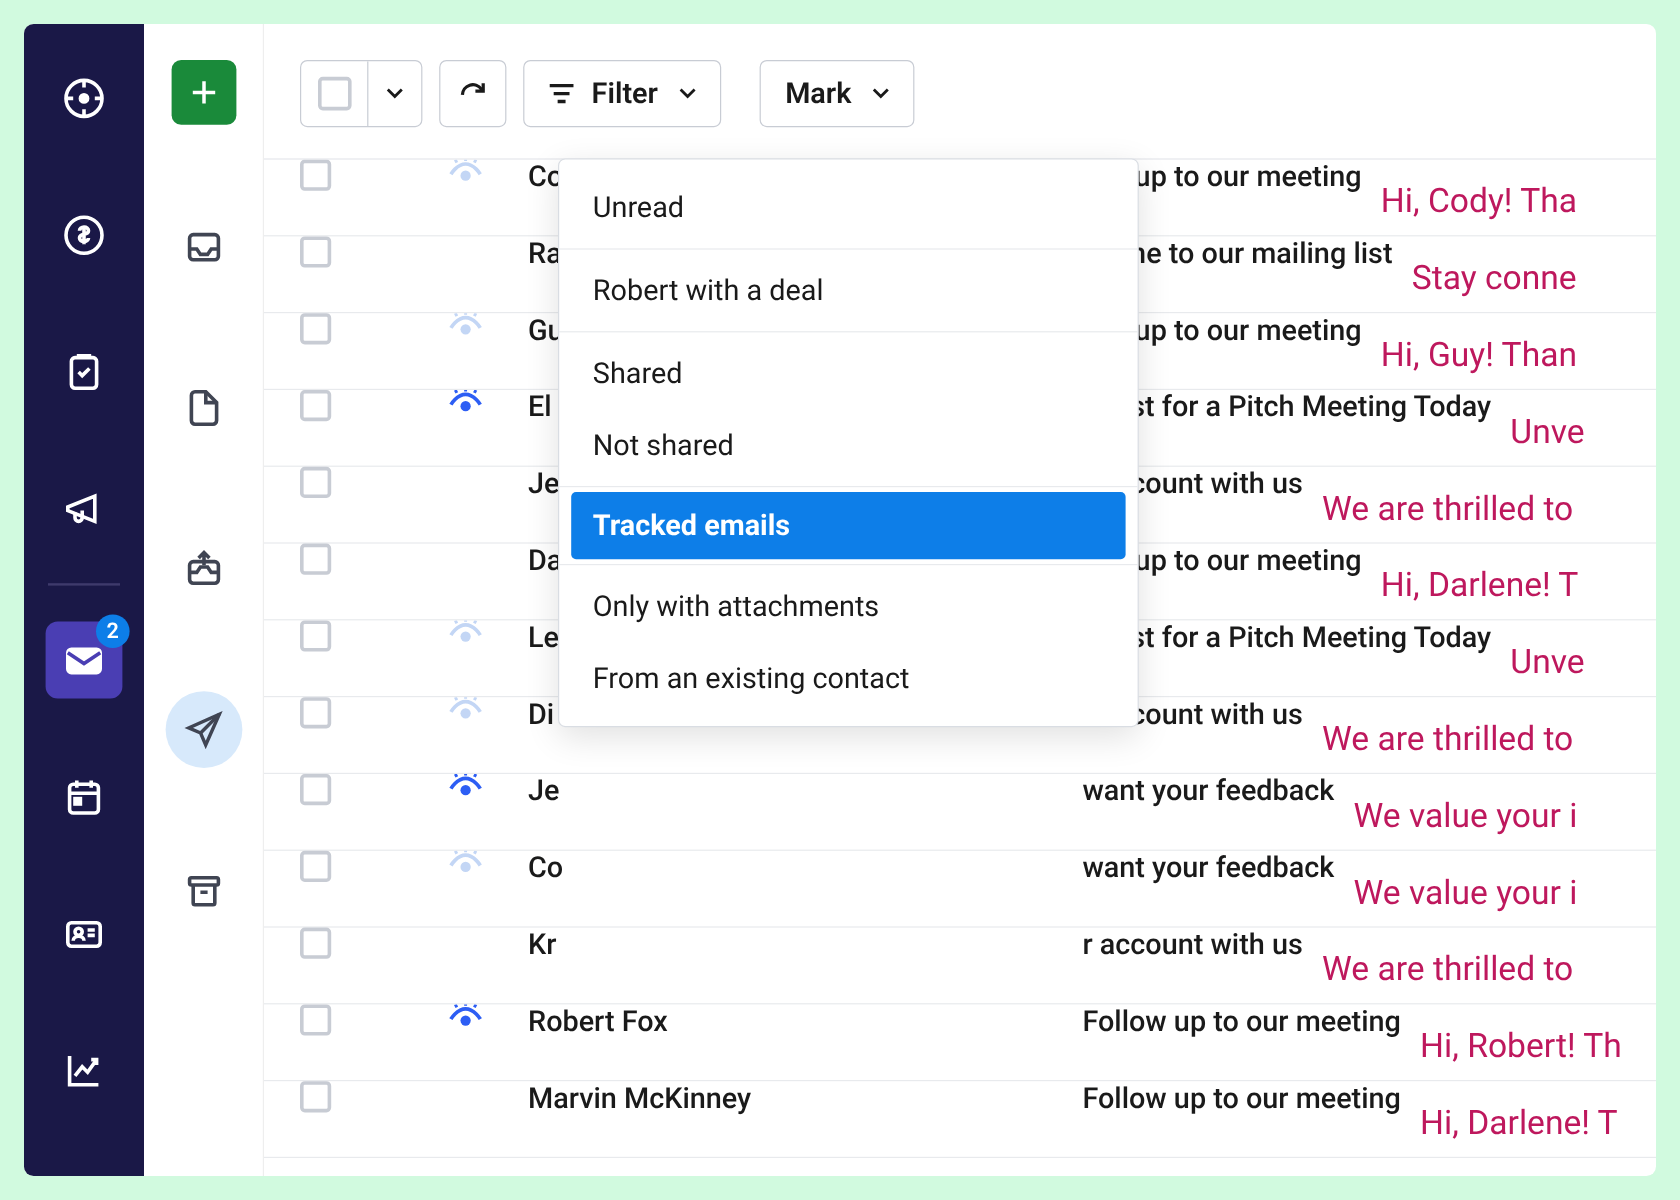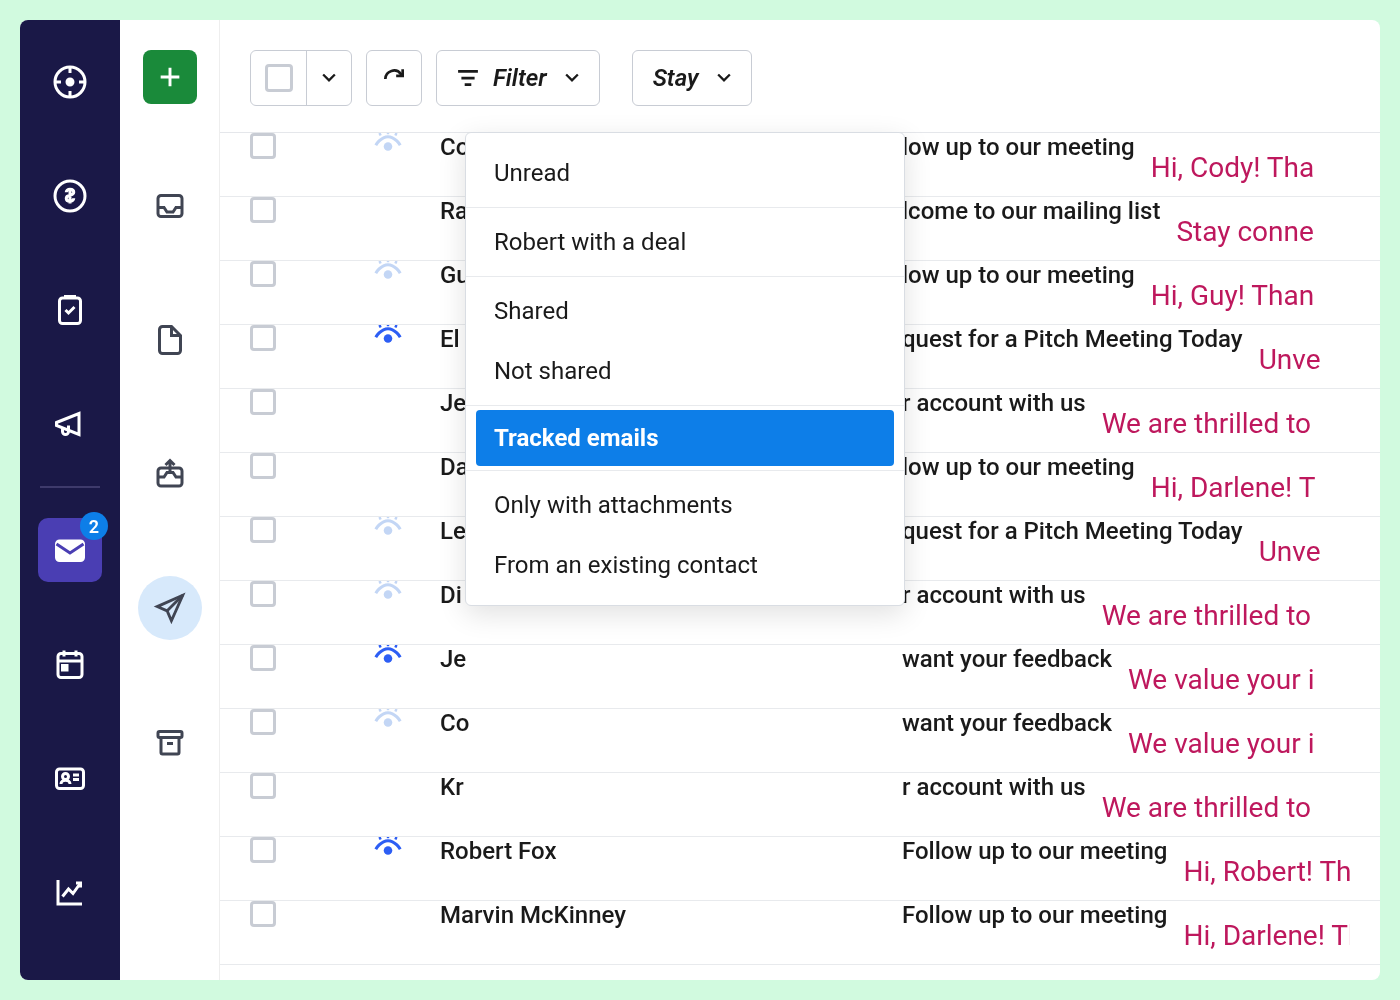"Filter" .toolbar { font-style: italic -> none }
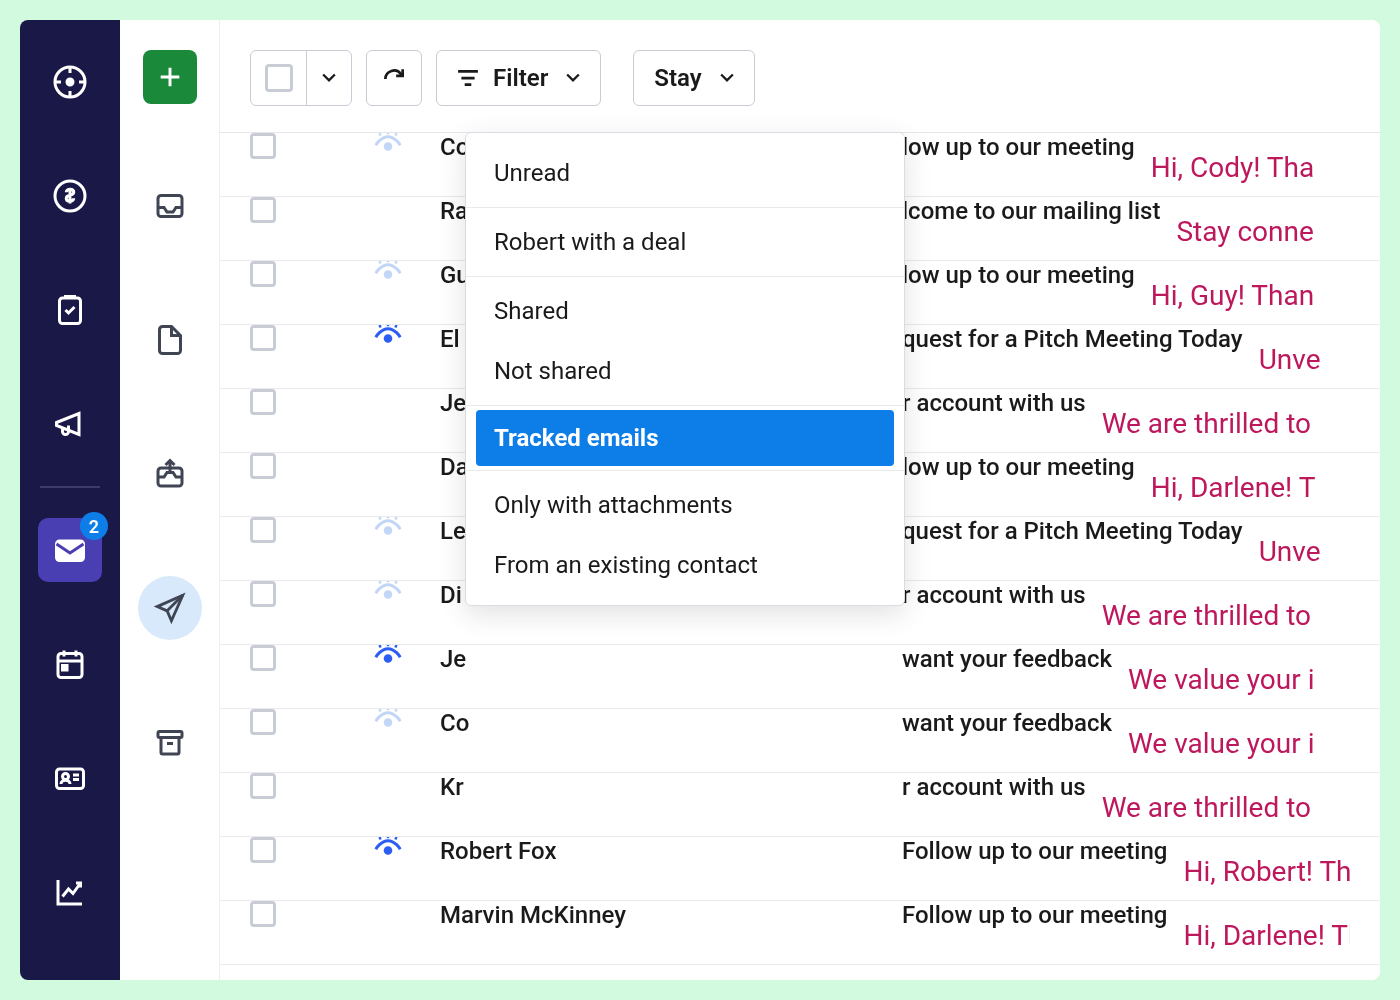"Stay" span { text: Stay -> Mark }
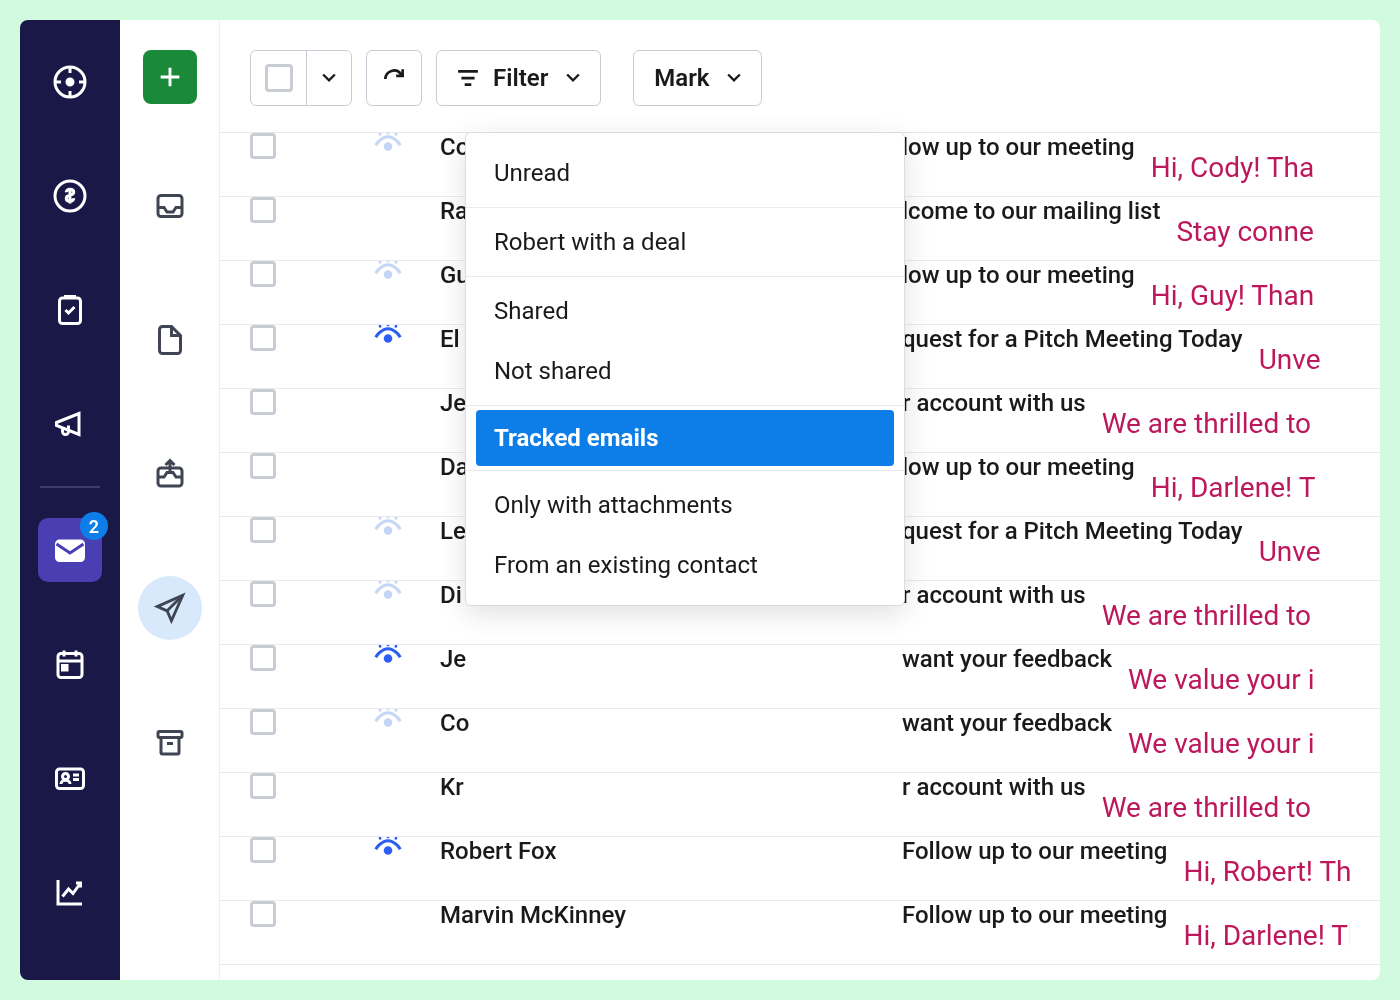"Unread" .dropdown { width: 440px -> 484px }
